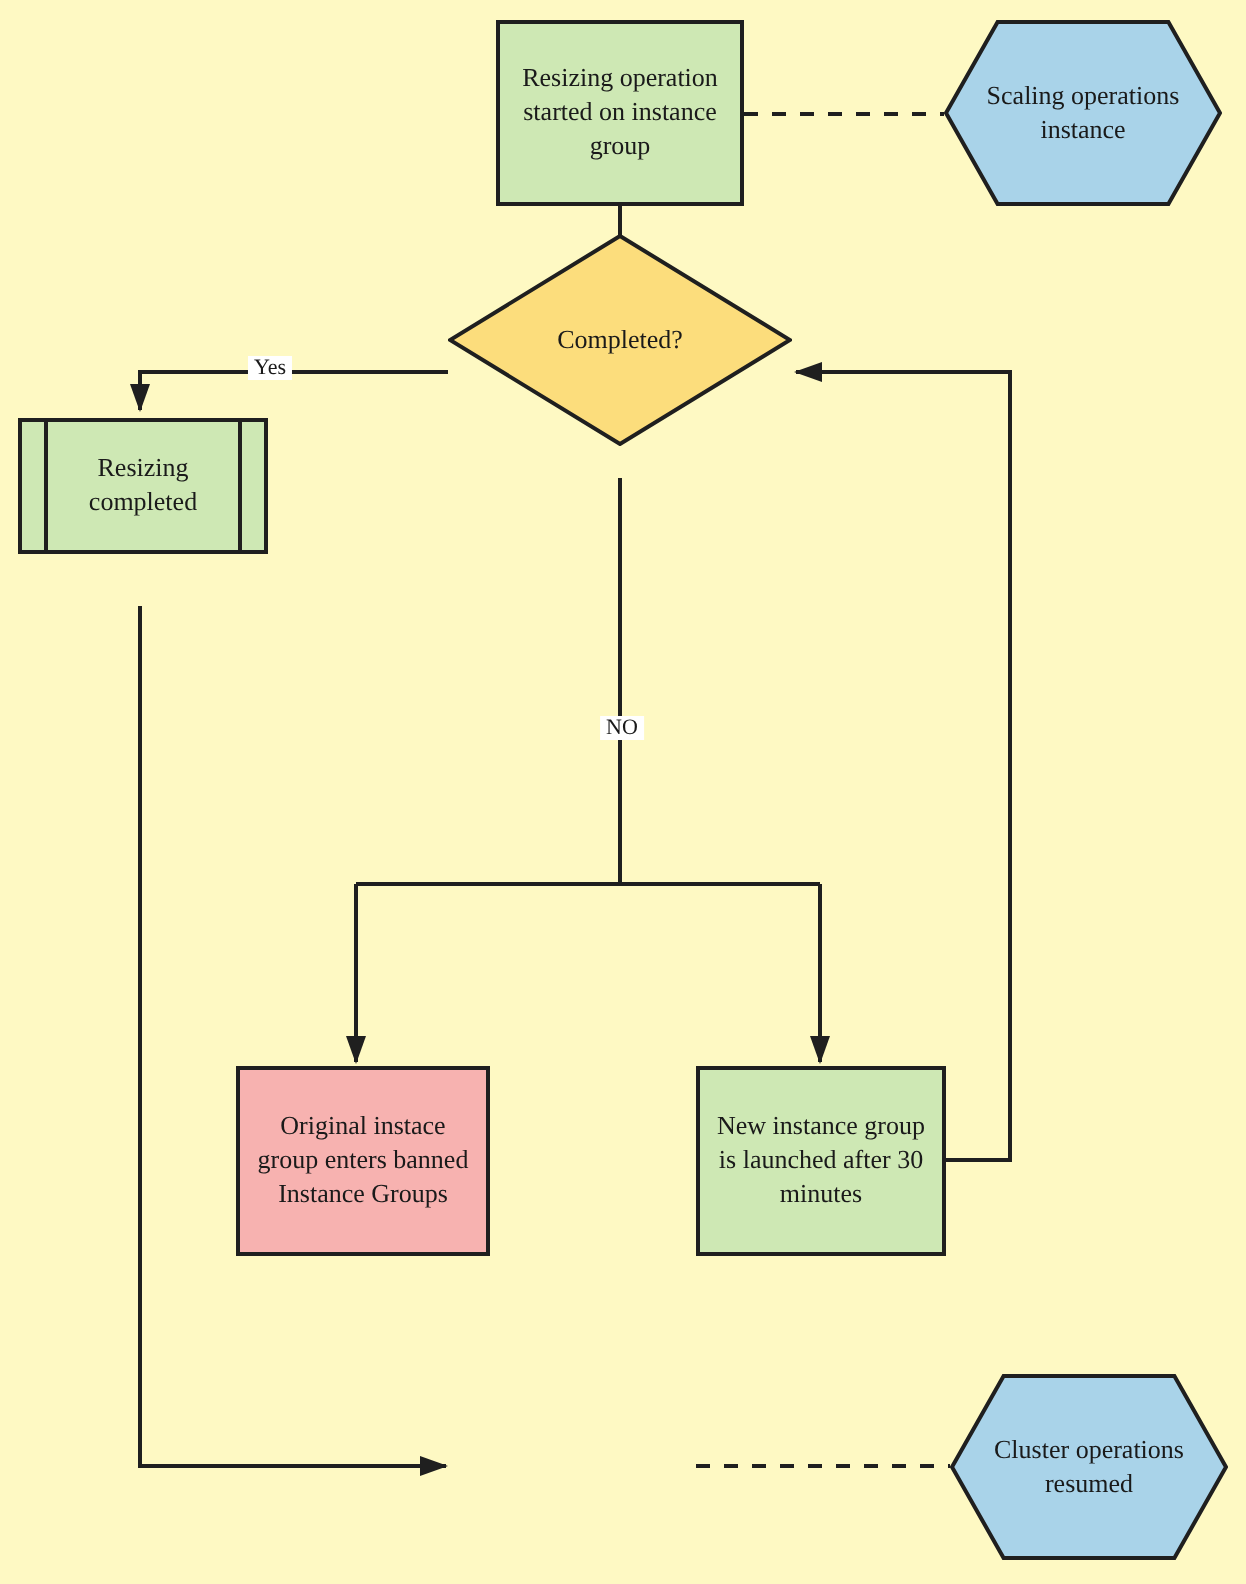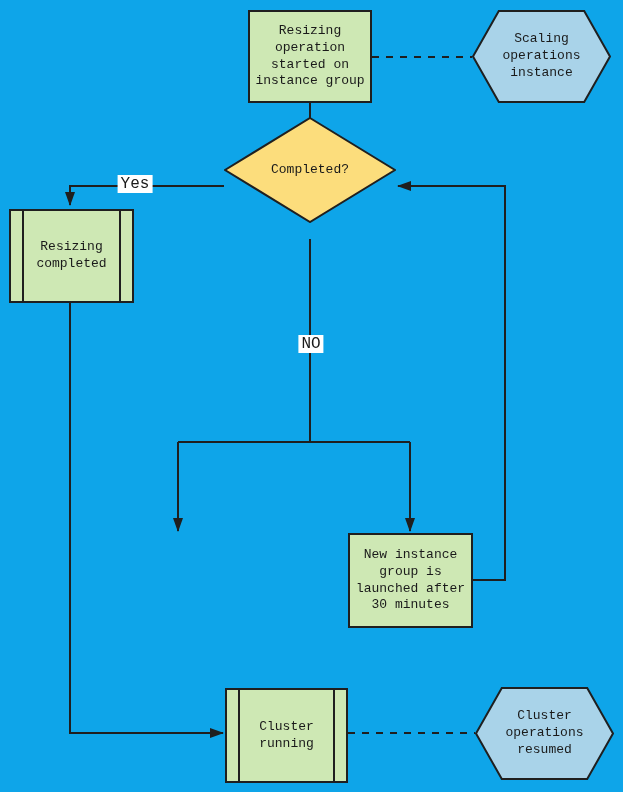"Resizing operation started on instance" #canvas { background: #0ea5e9 -> #fef9c3; font-family: Liberation Mono, monospace -> Liberation Serif, serif }
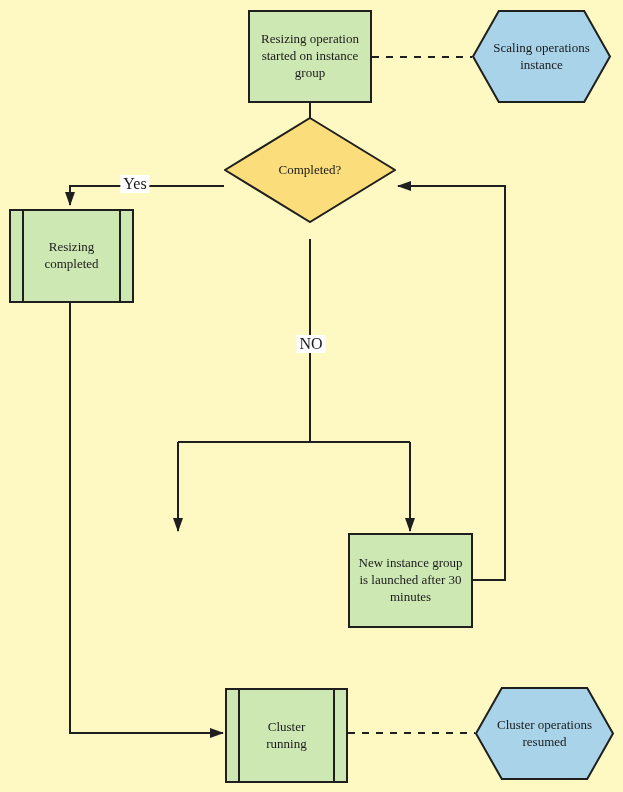"Yes" .edge-label { font-size: 16px -> 11px }
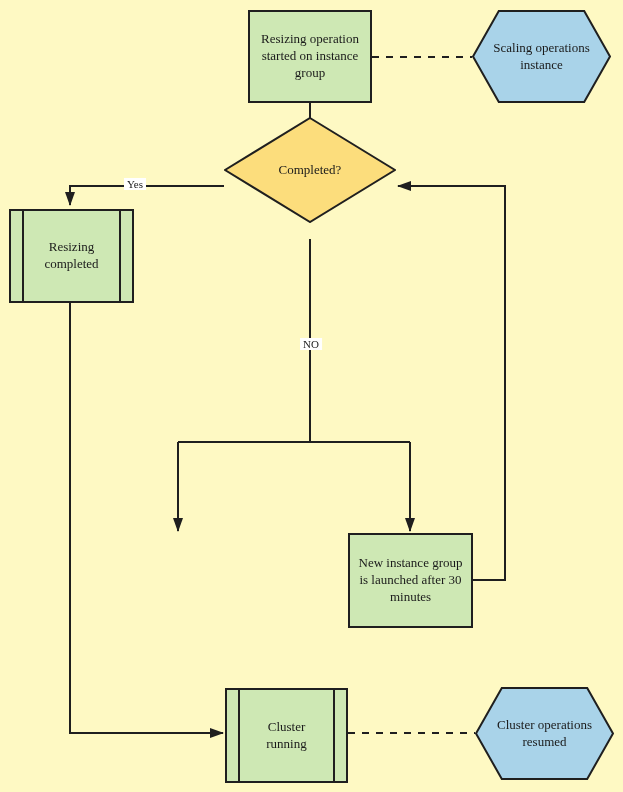"Resizing completed" div.node { height: 94px -> 68px }
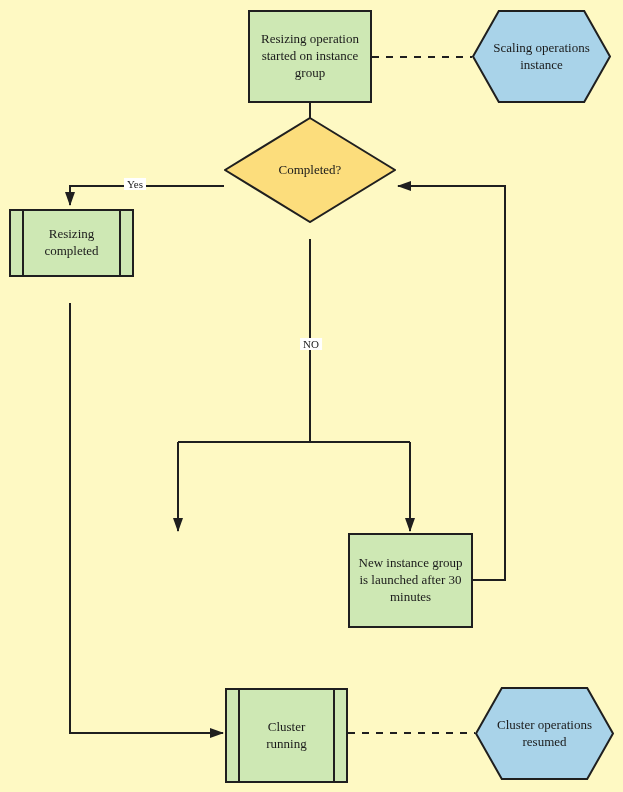"NO" div.edge-label { top: 344px -> 364px }
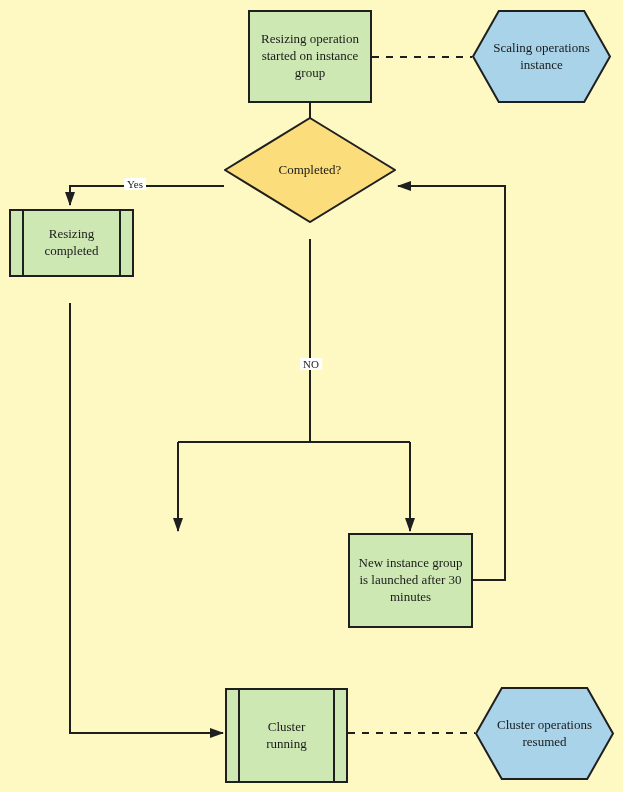"Original instace group enters banned" div.node { html: none -> <div> <div> <span>Original instace group enters banned Instance Groups</span> </div> </div> }
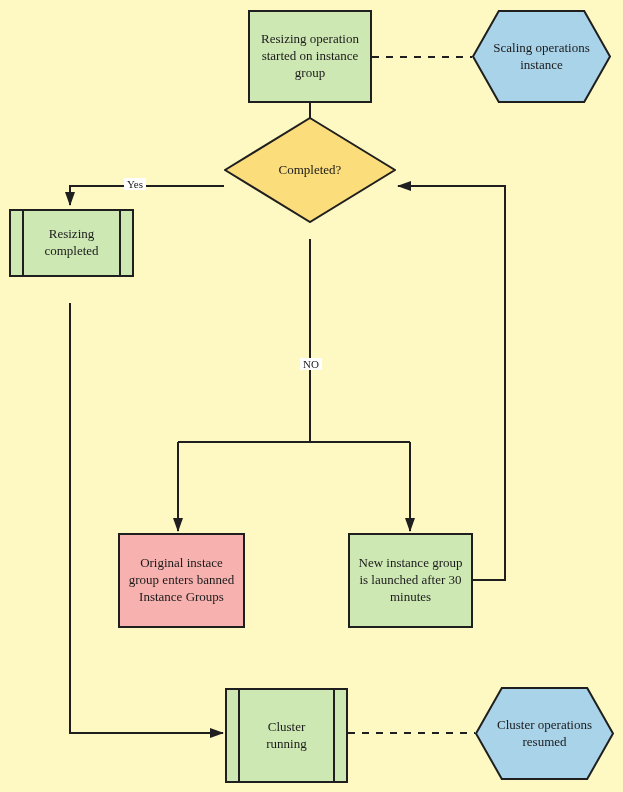"Cluster running" div.node { html: <div> <div></div> <div></div> <div> <span>Cluster running</span> </div> </div> -> none }
